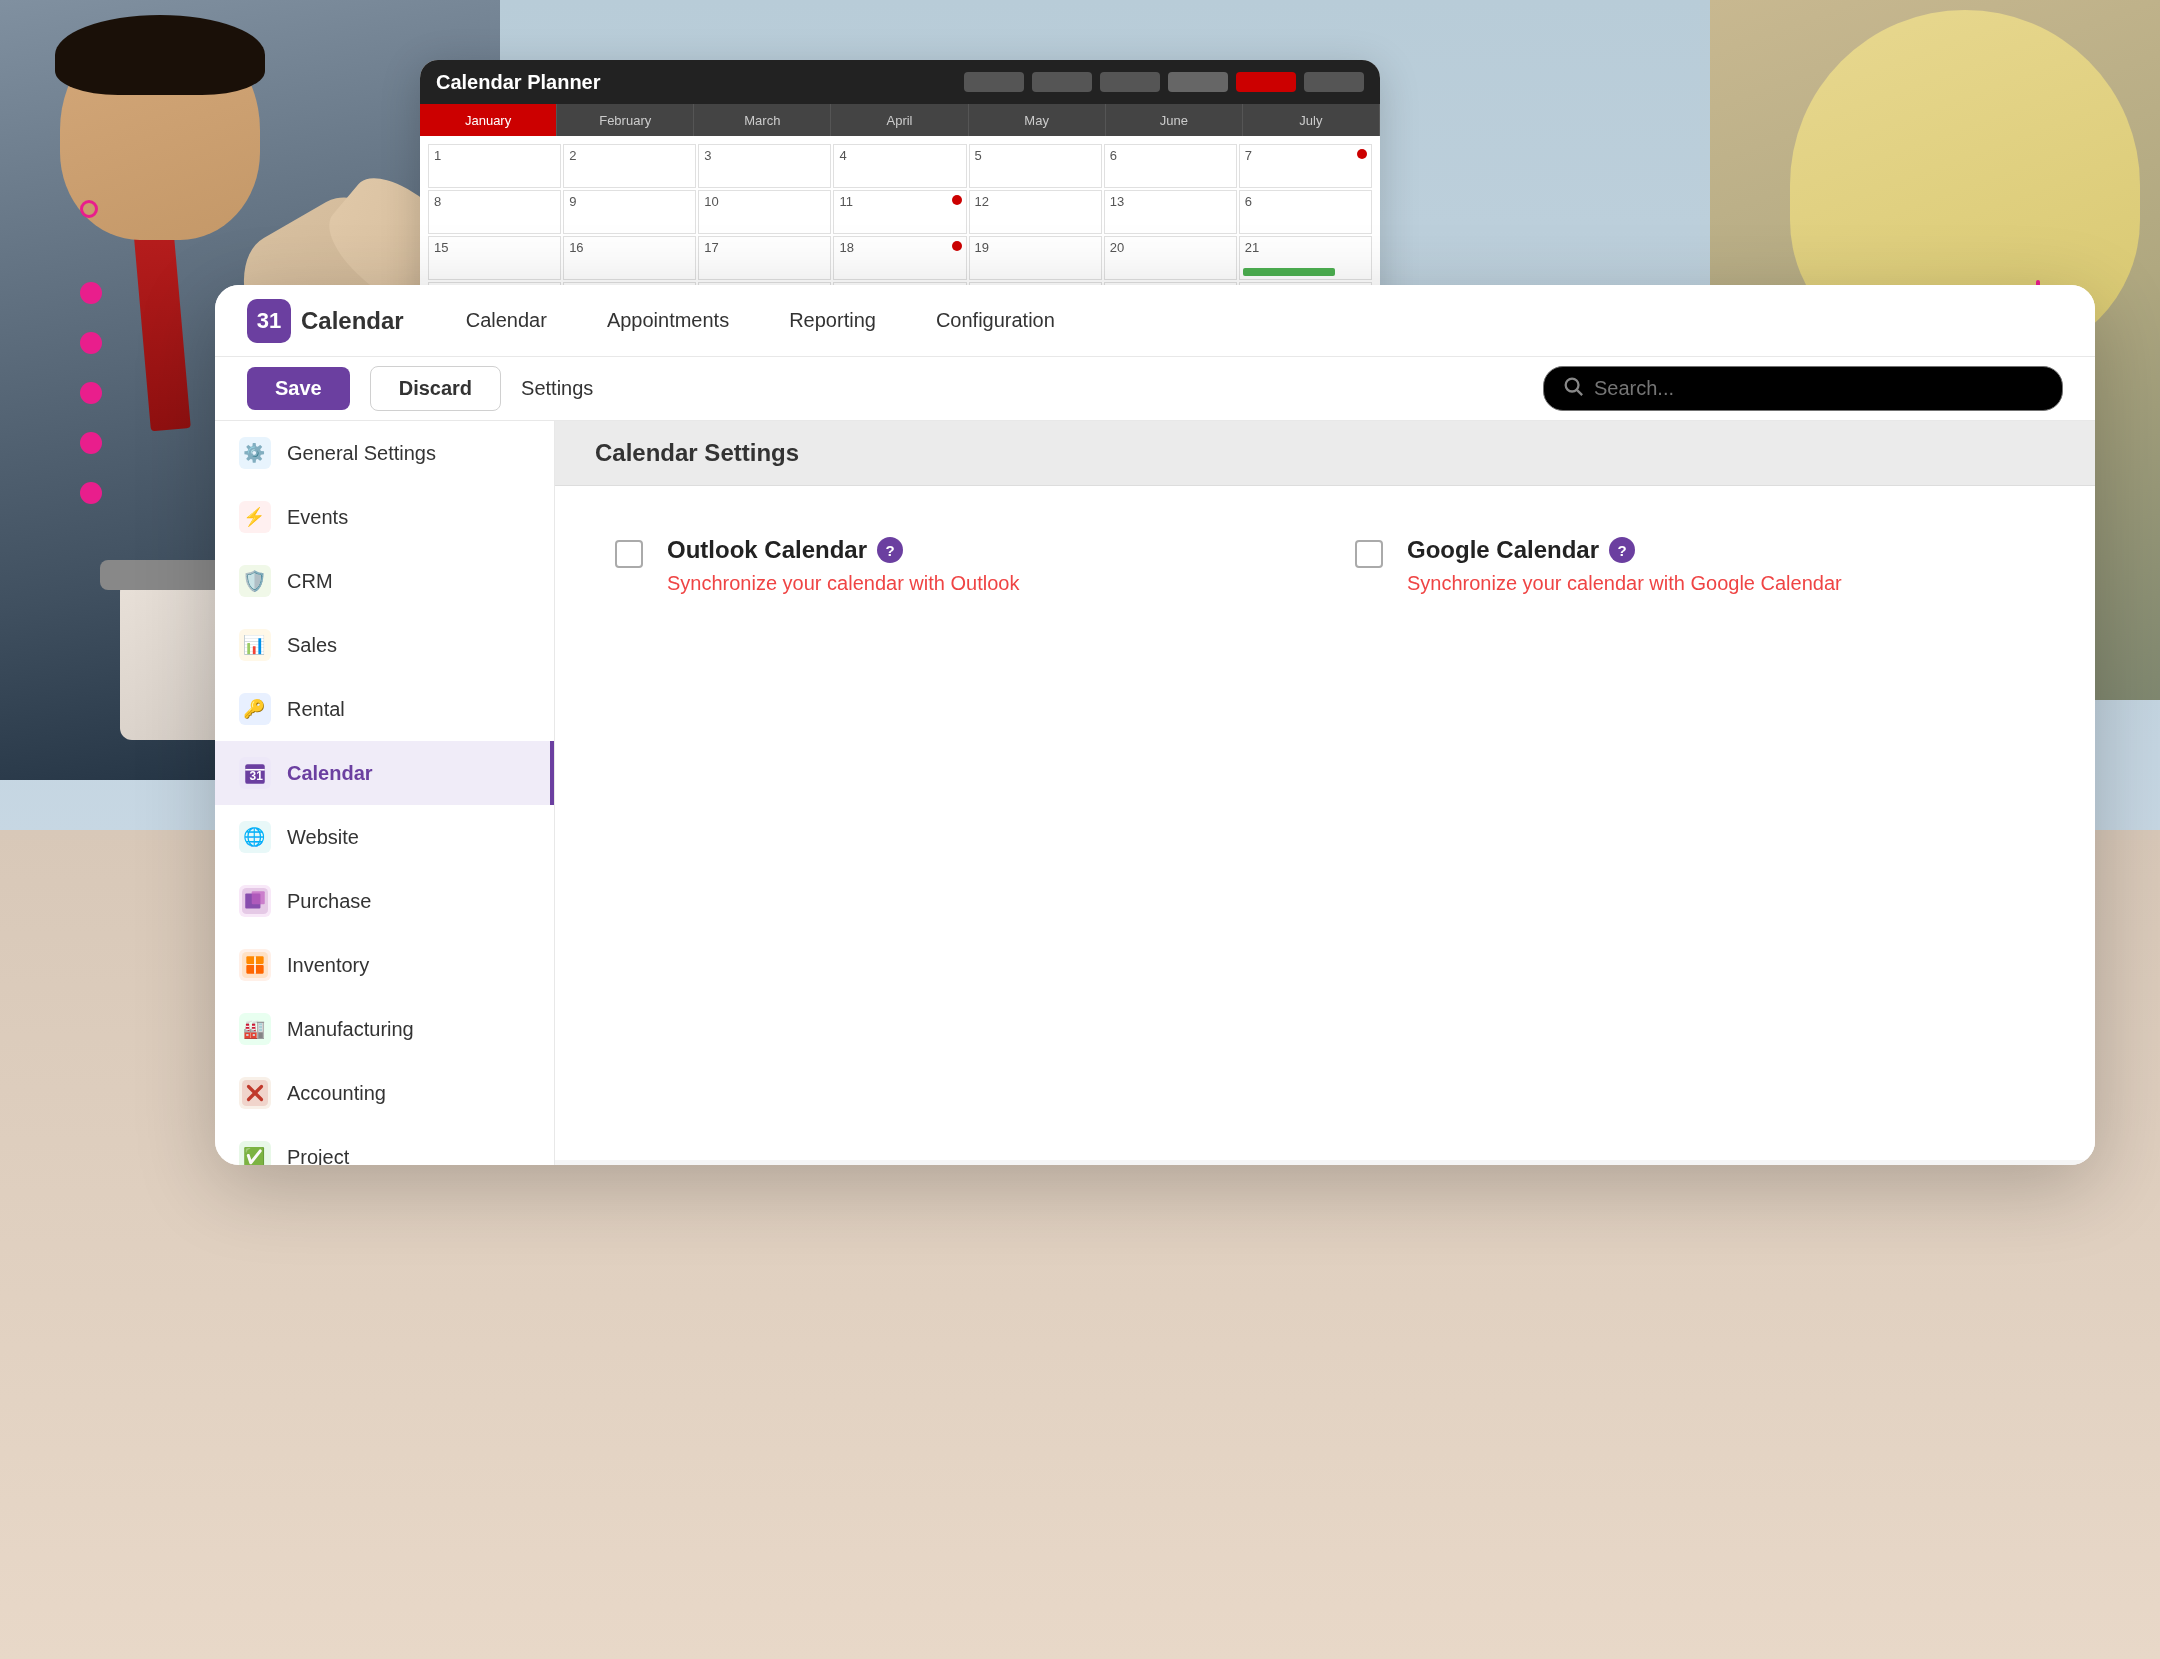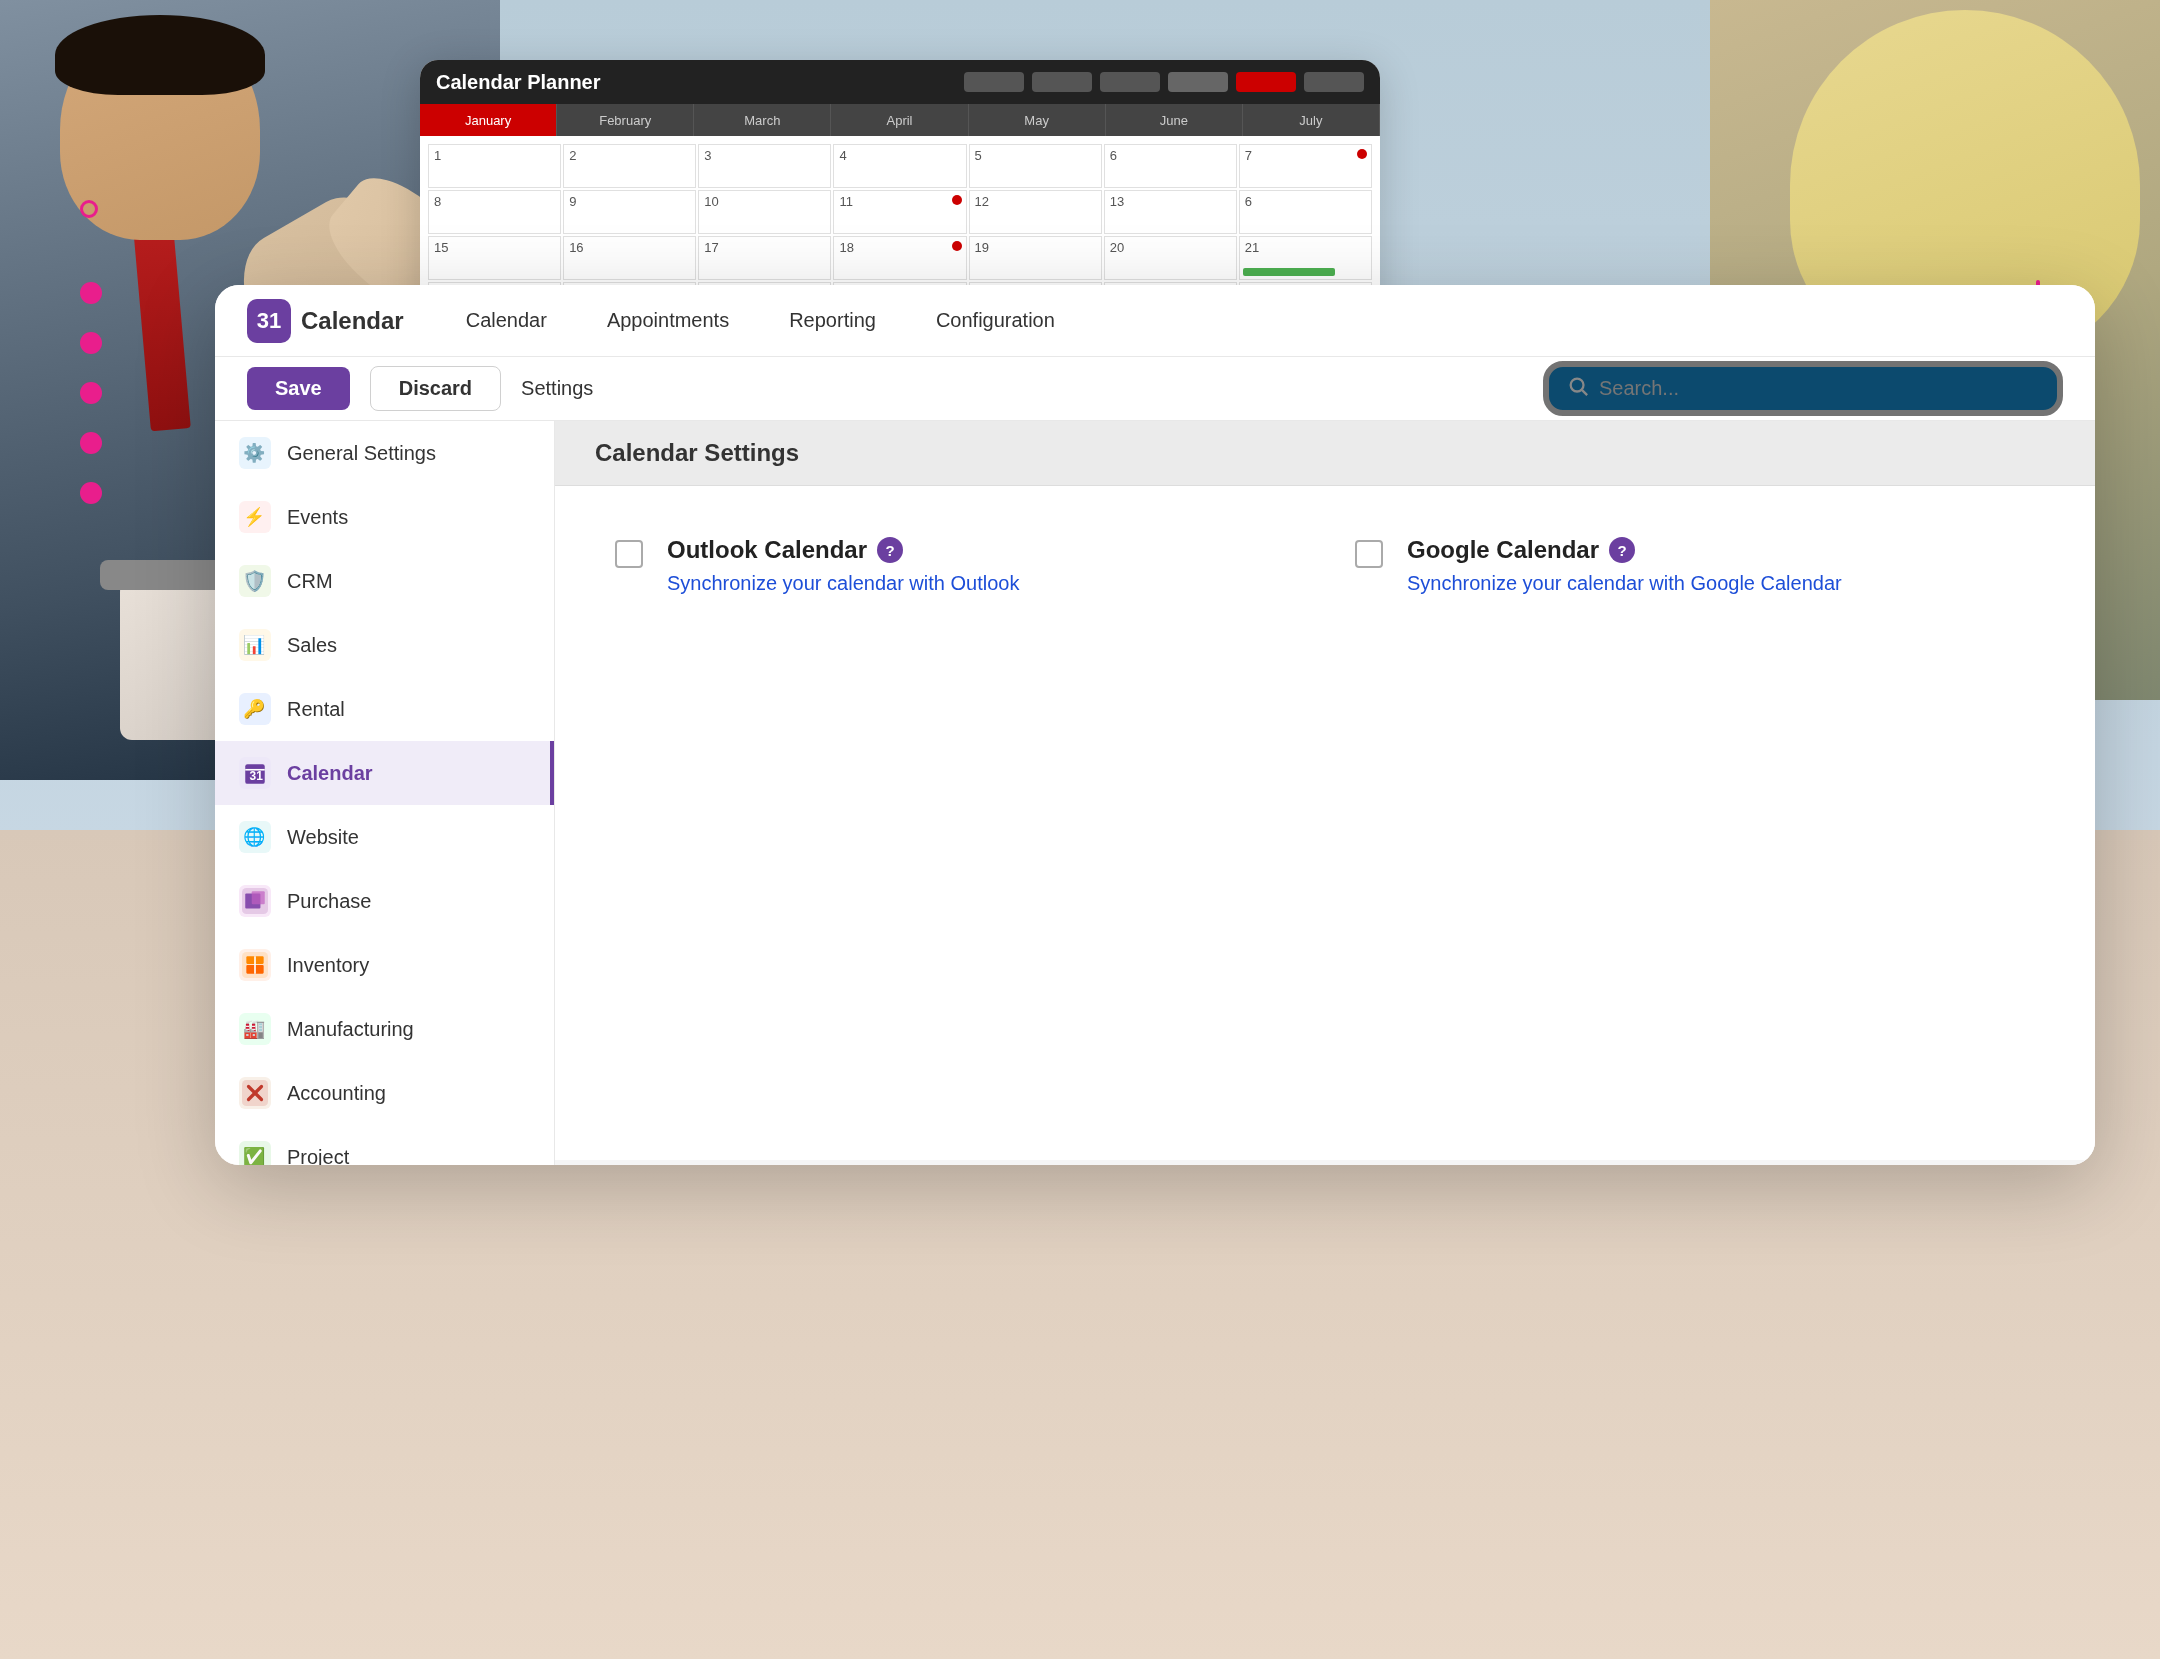"Search..." .search-container { background: #0c4a6e -> #000000; border: 6px solid #737373 -> 1px solid #737373 }
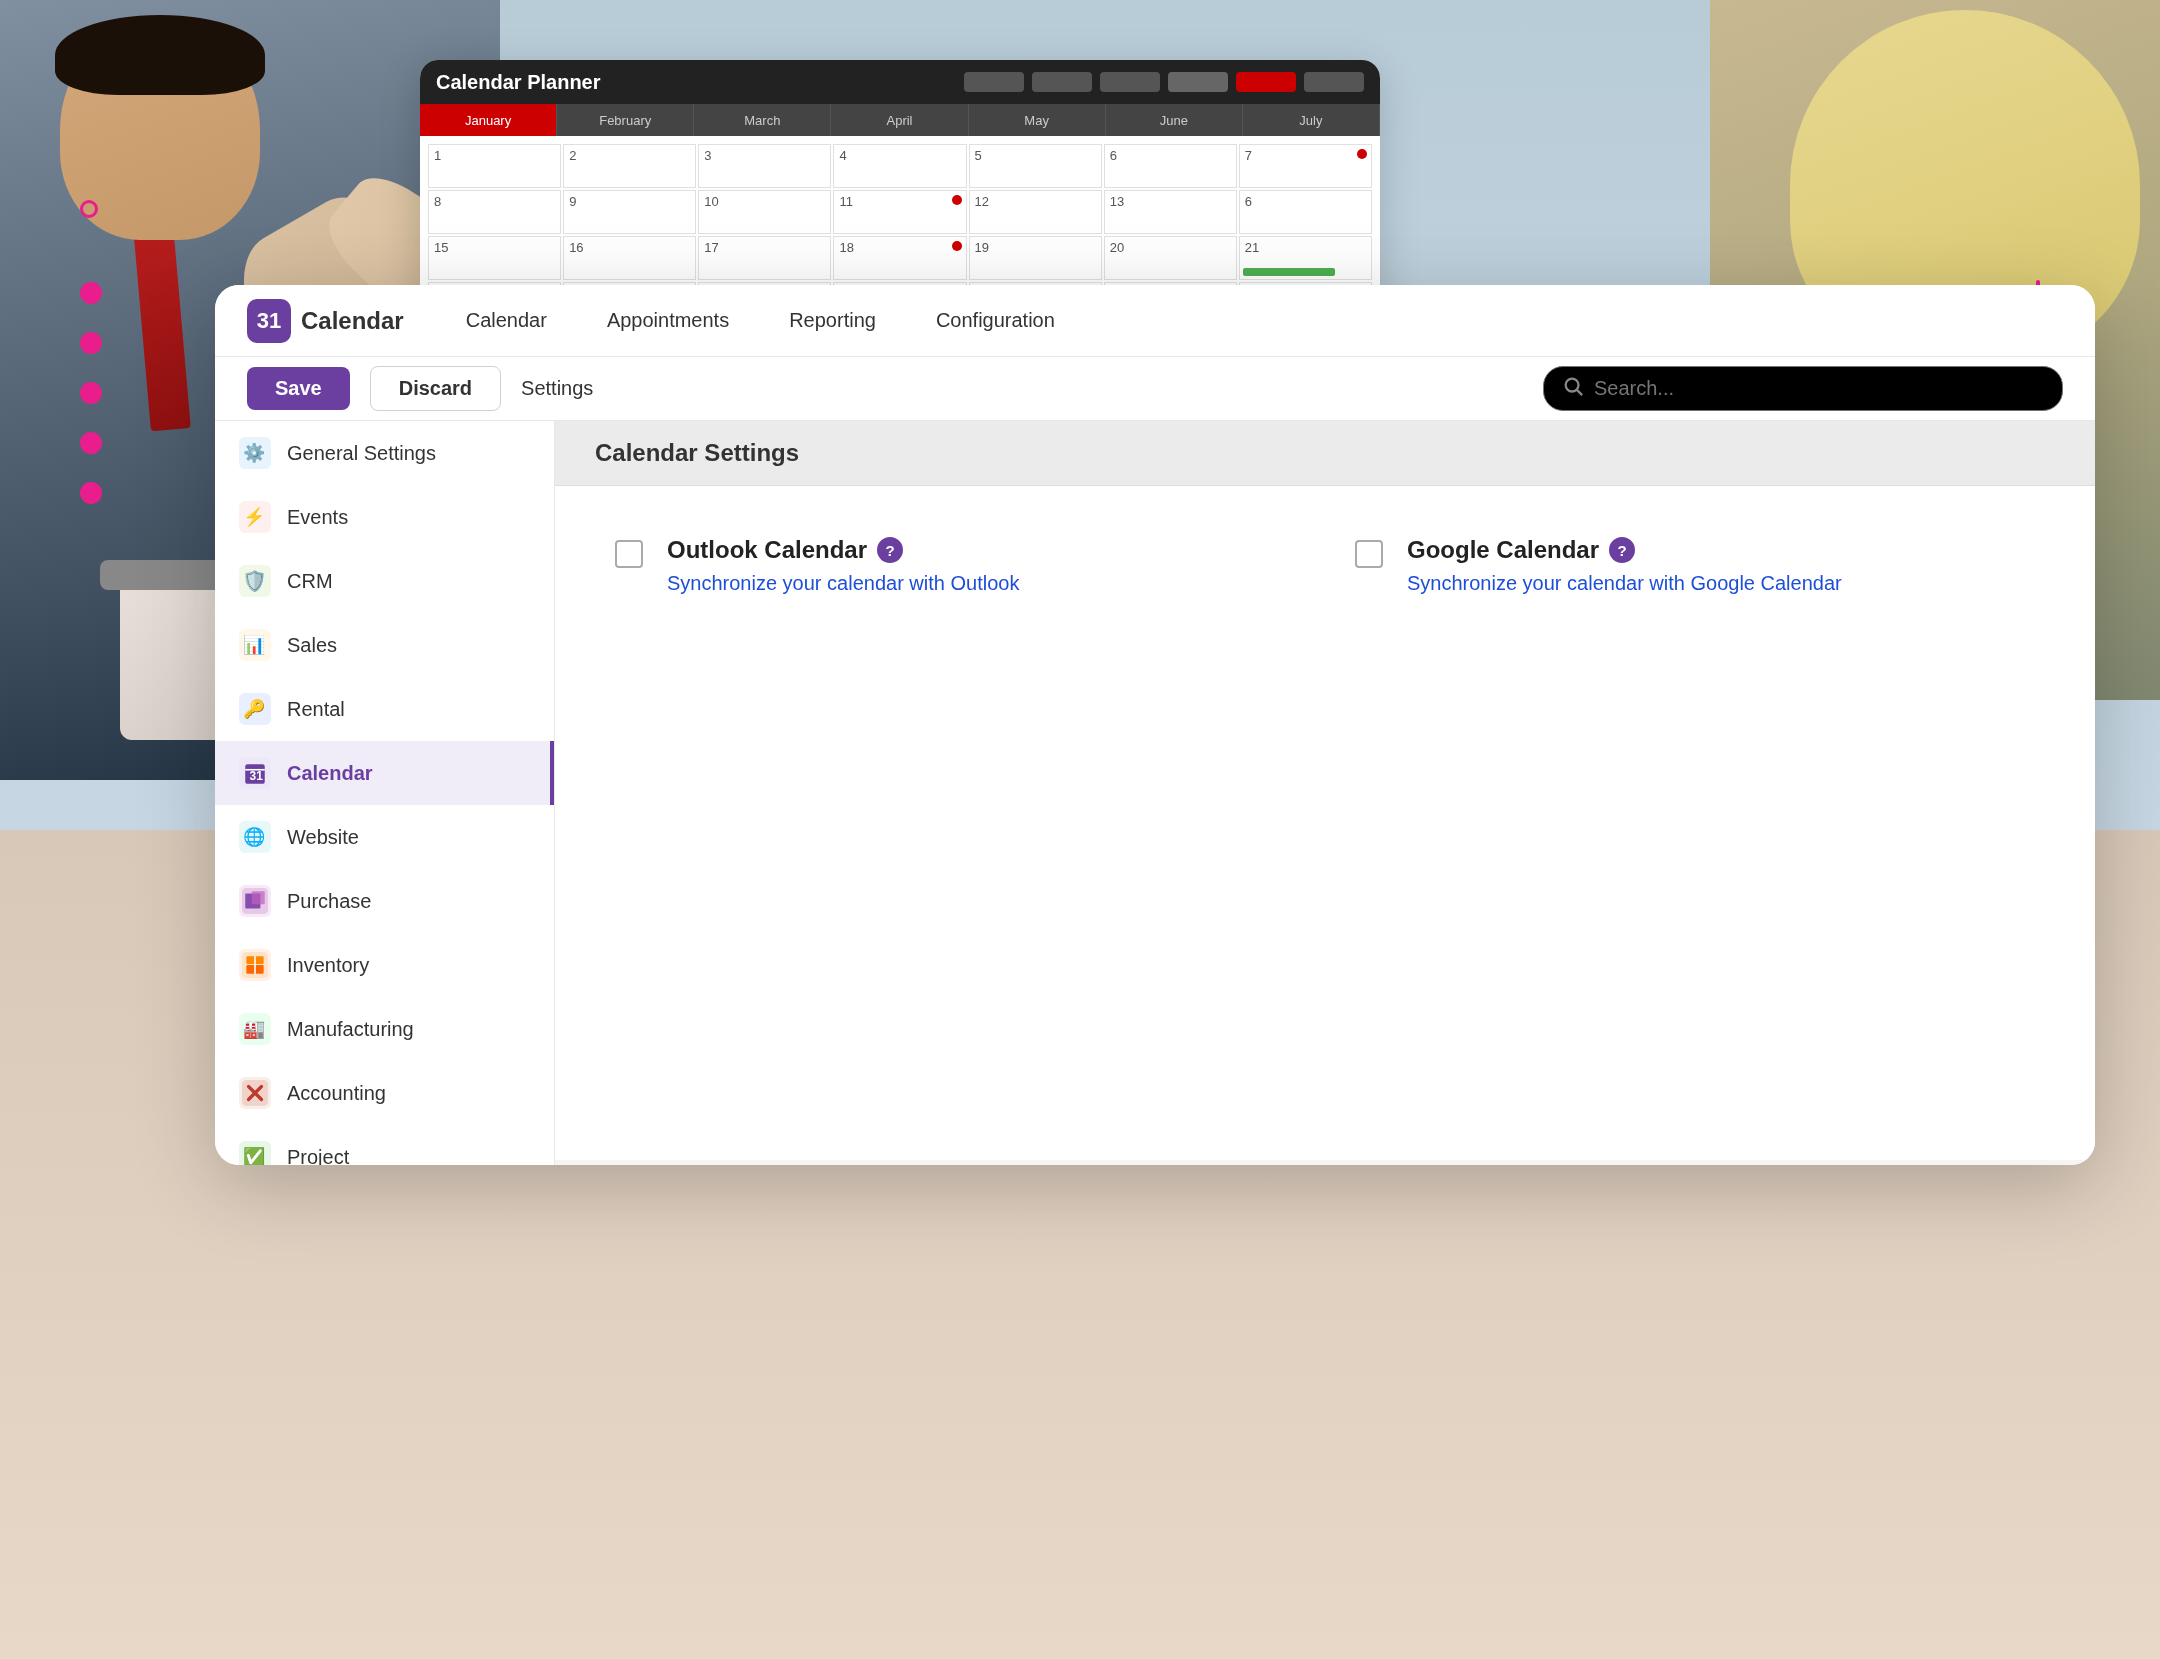"Synchronize your calendar with Outlook" .setting-desc { color: #1d4ed8 -> #ef4444 }
